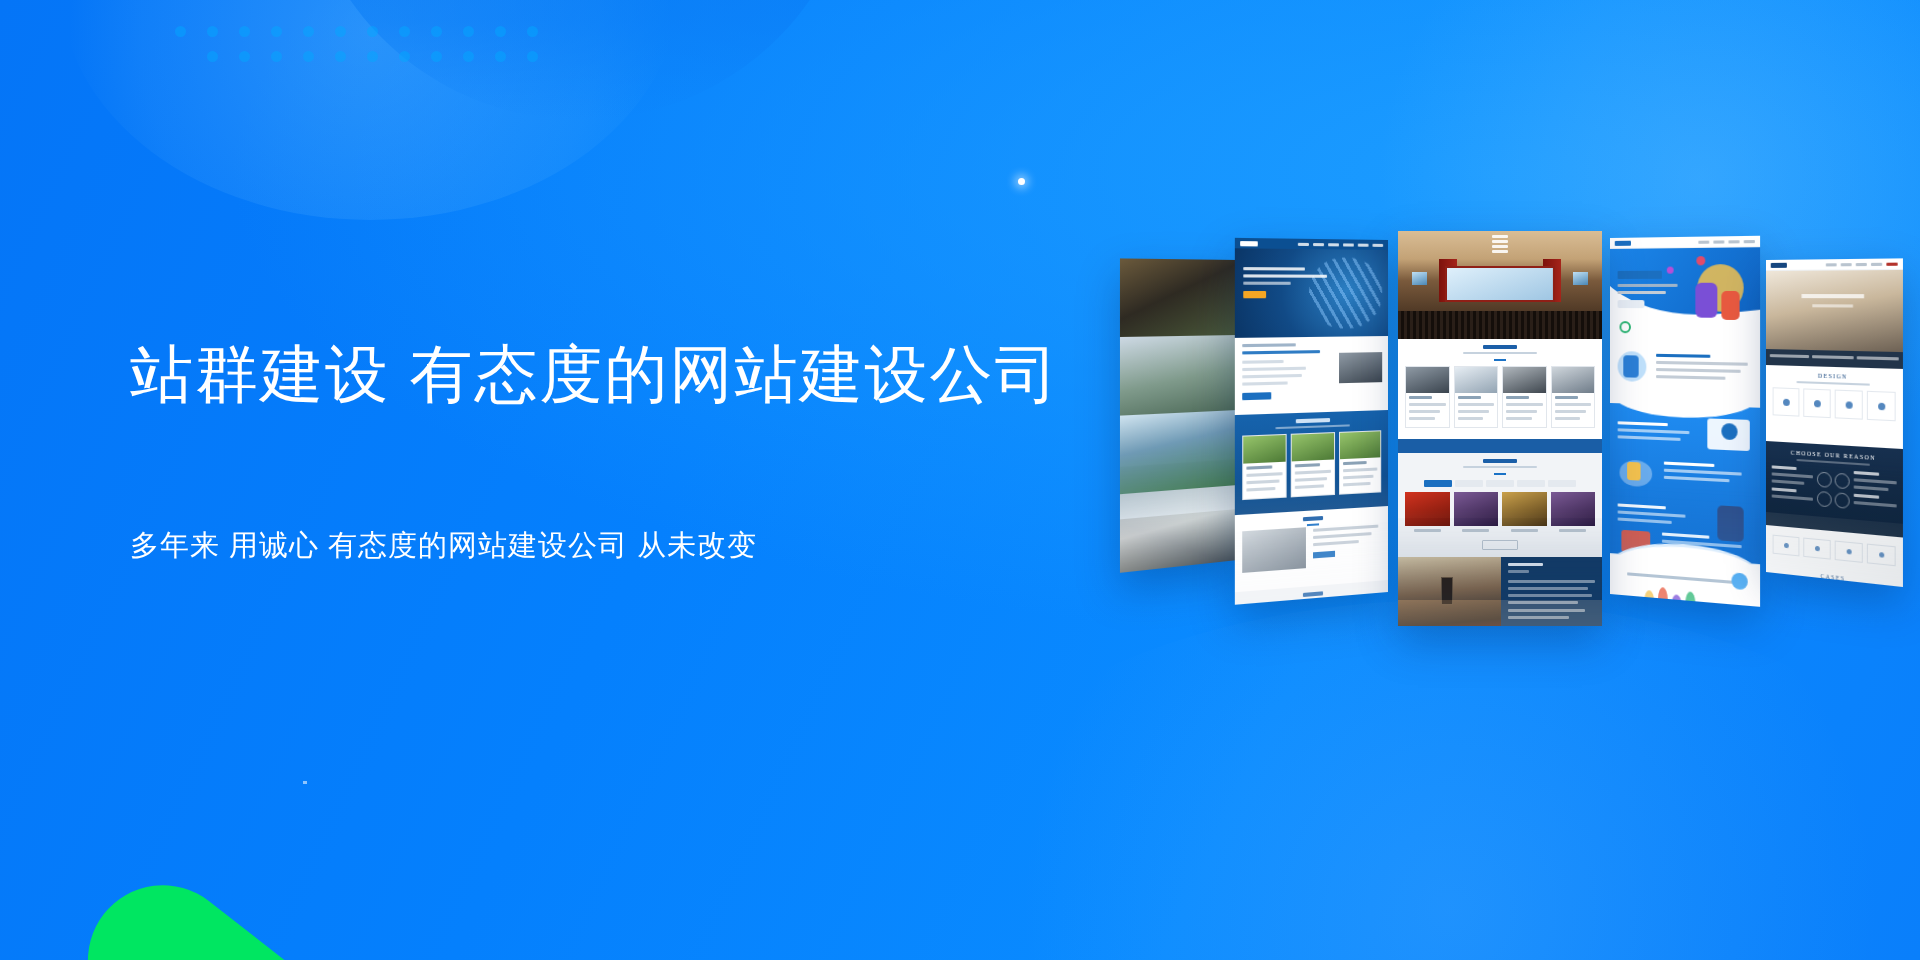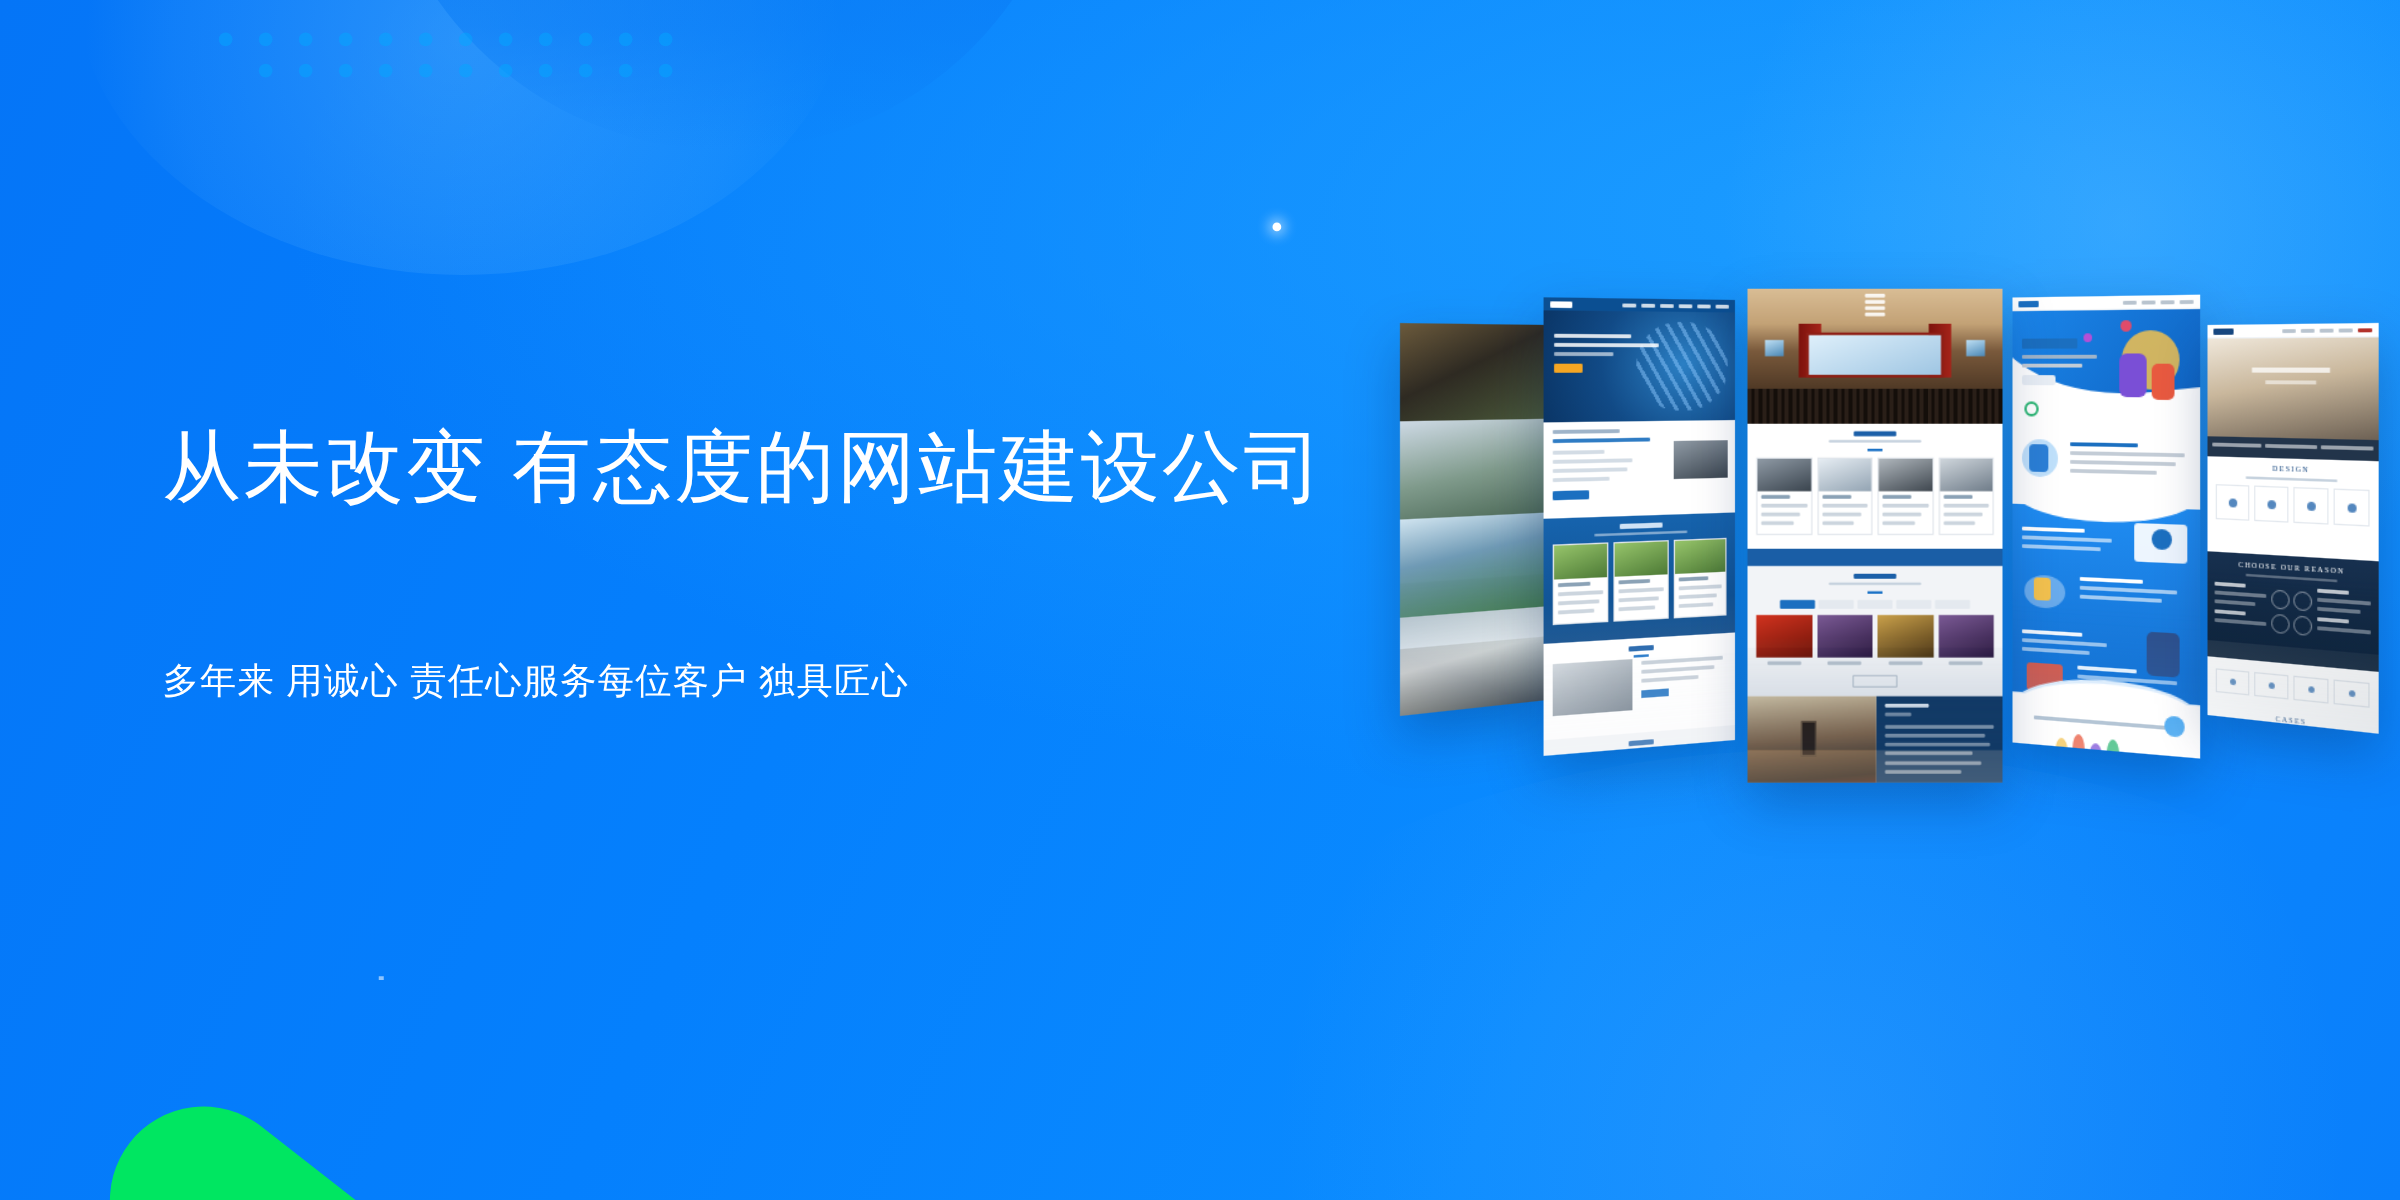"从未改变 有态度的网站建设公司" div.headline { text: 从未改变 -> 站群建设 }
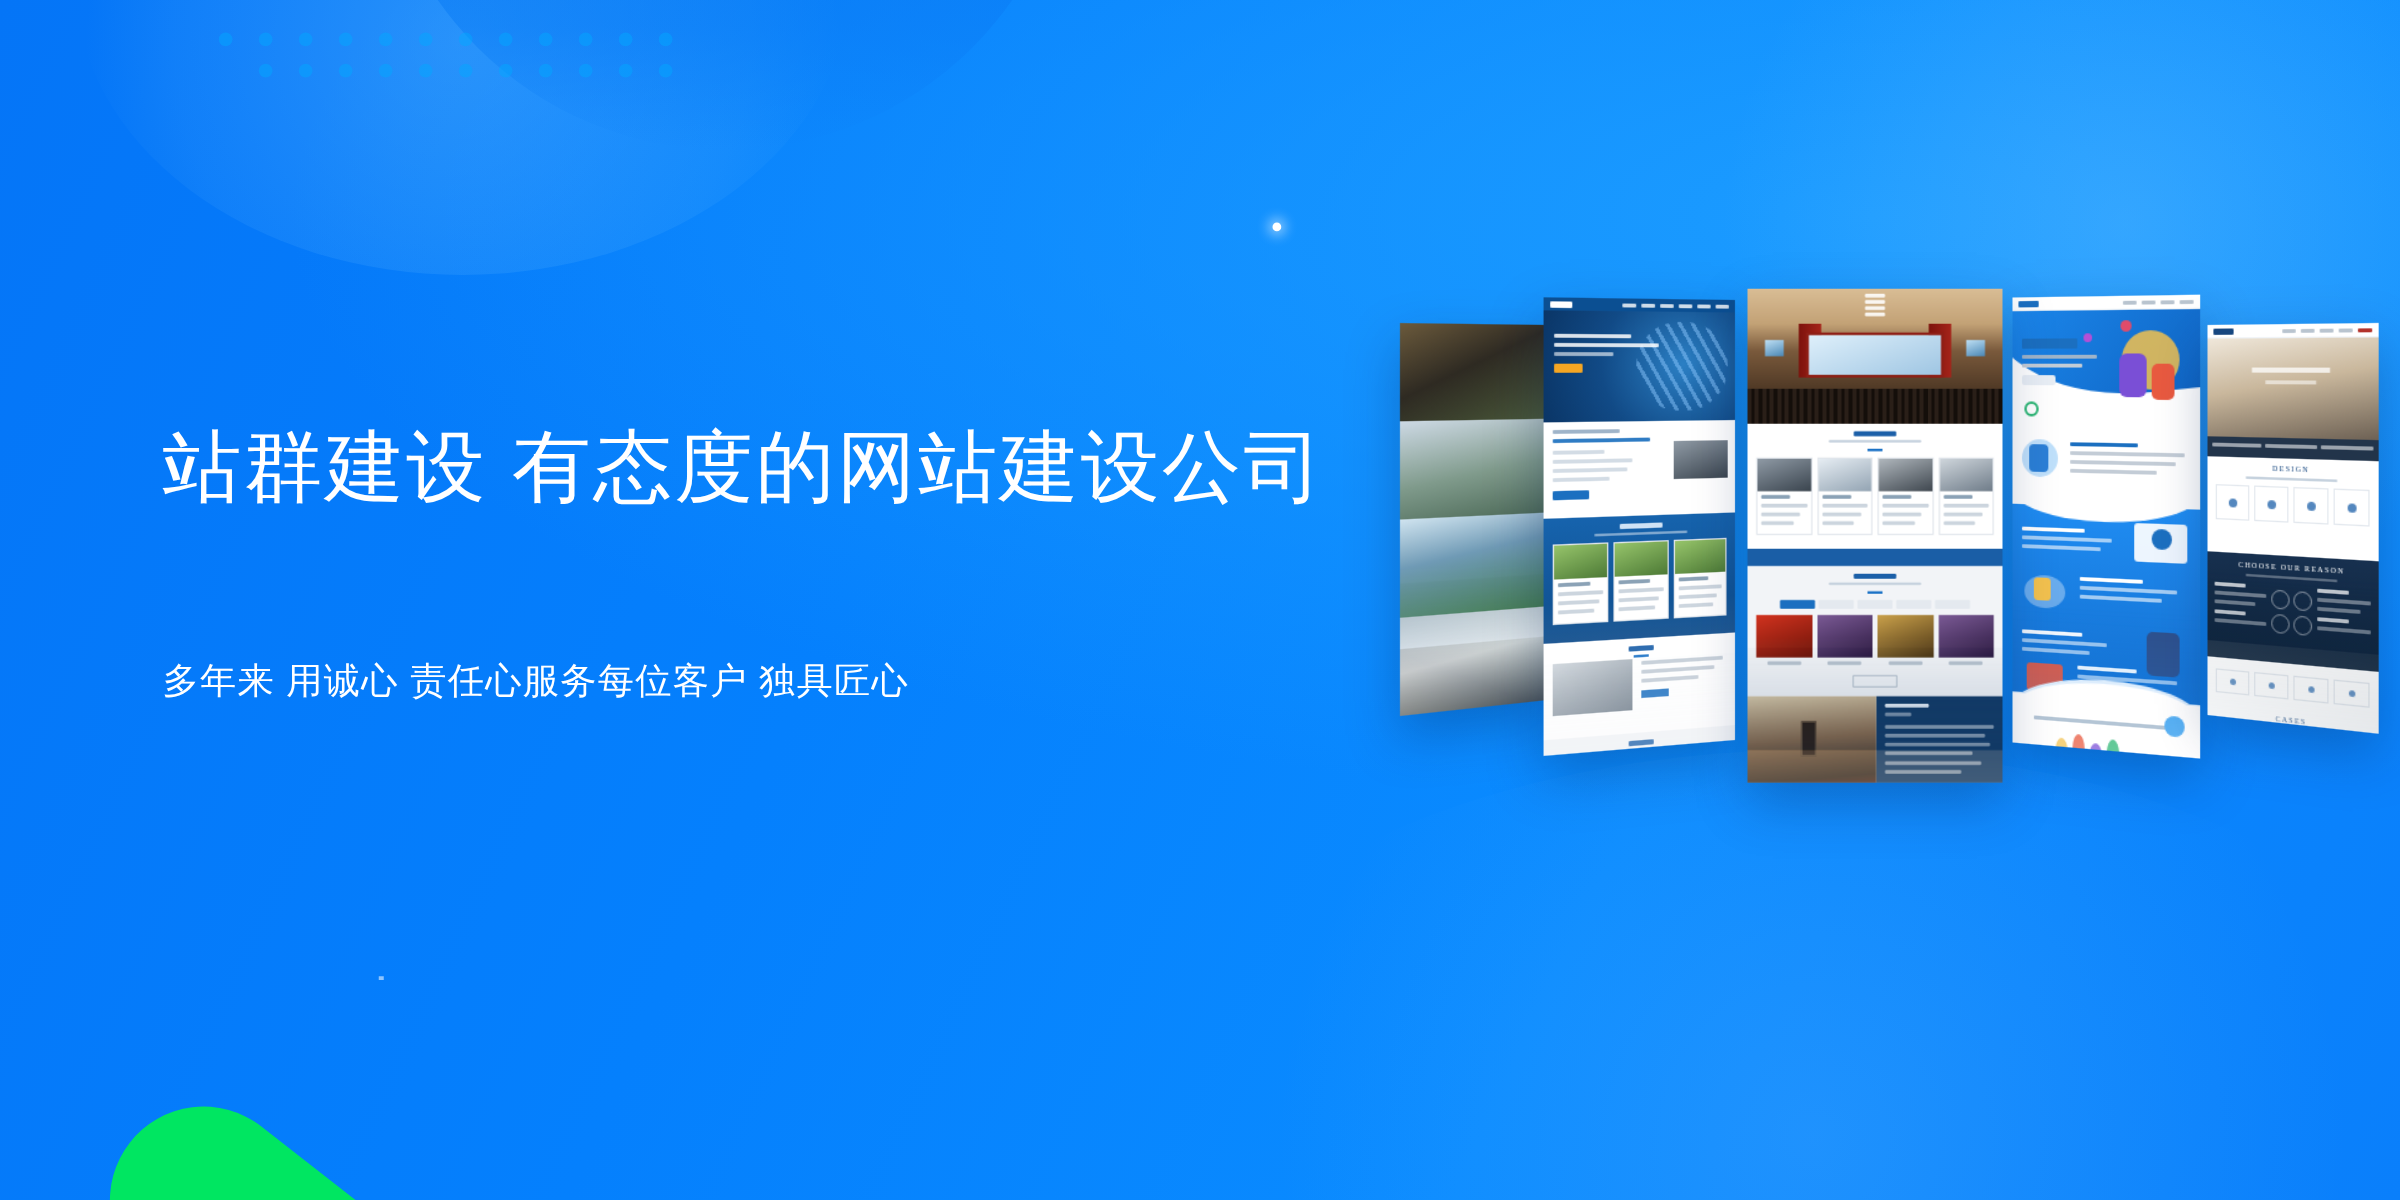"多年来 用诚心 责任心服务每位客户 独具匠心" div.subline { text: 责任心服务每位客户 独具匠心 -> 有态度的网站建设公司 从未改变 }
